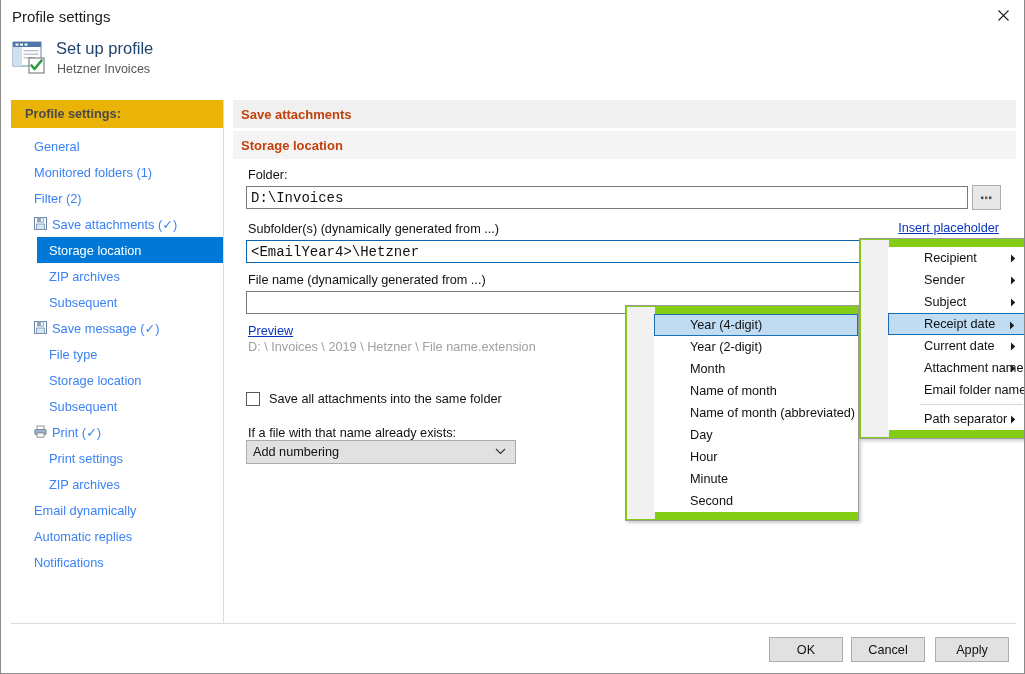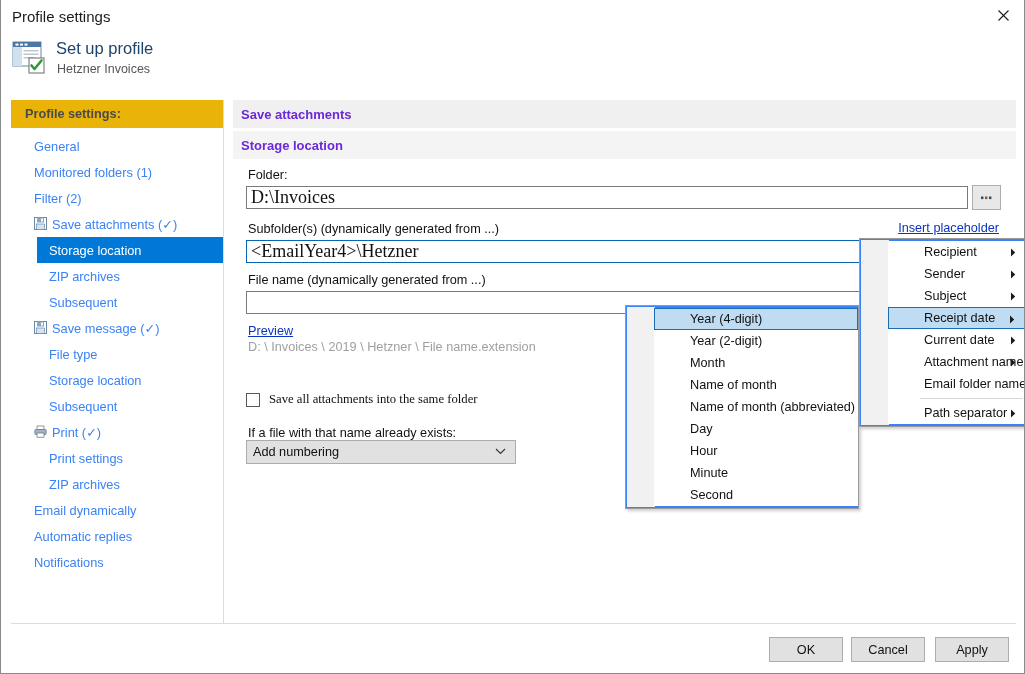"Save attachments" .pane-head span { color: #6d28d9 -> #c2410c }
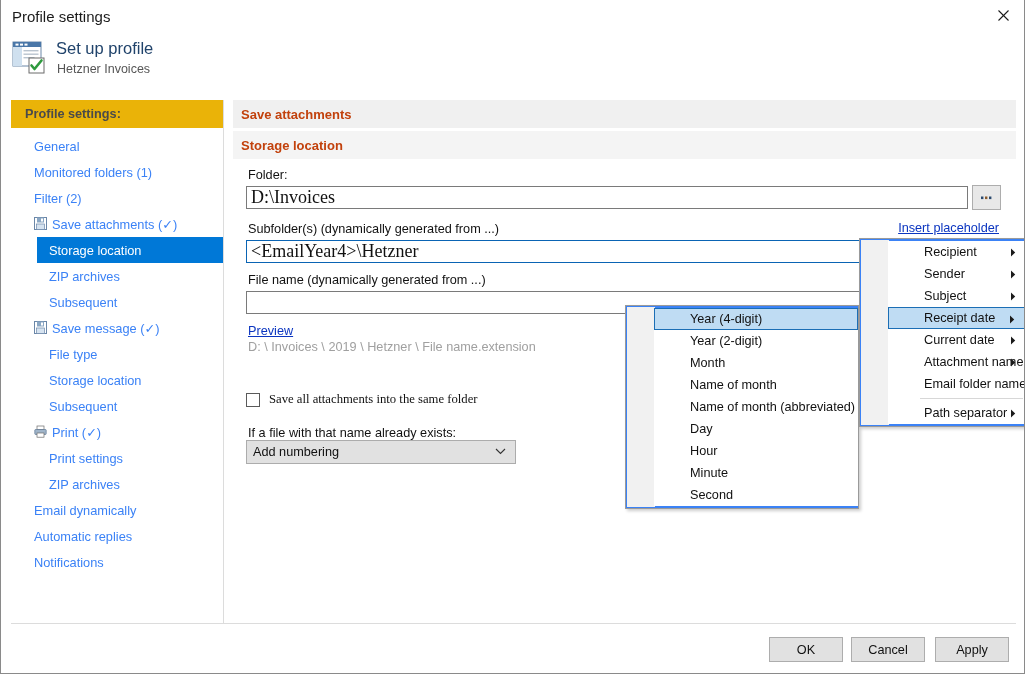"D:\Invoices" .text-input { font-family: Liberation Serif, serif -> Liberation Mono, monospace; font-size: 18px -> 14px }
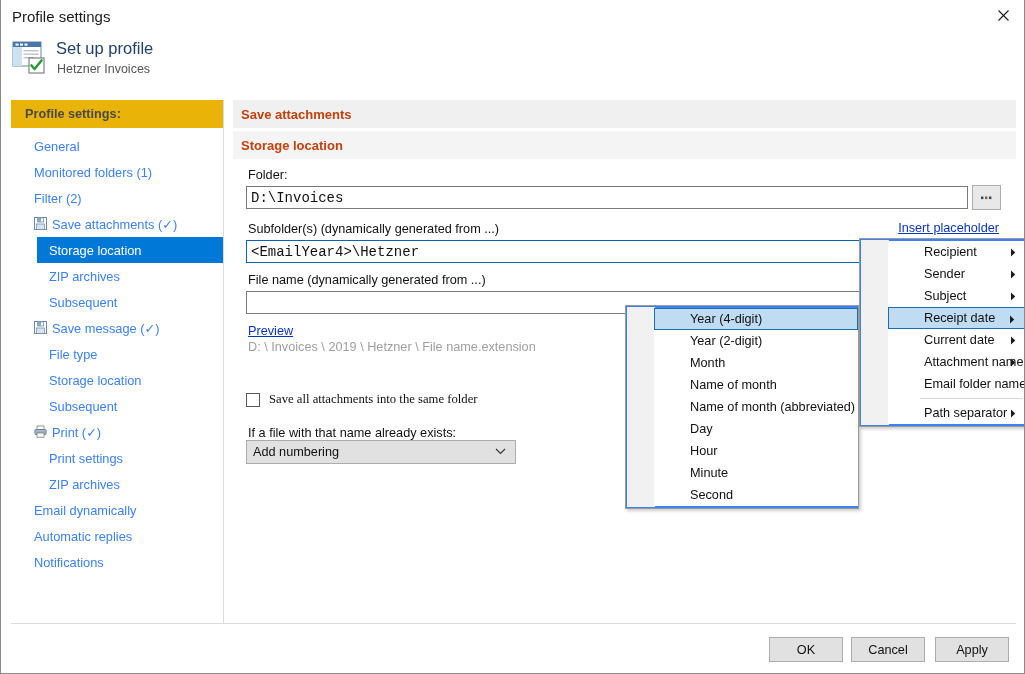"Recipient" .menu { background: #3b82f6 -> #84cc16; padding: 2px 0 -> 8px 0 }
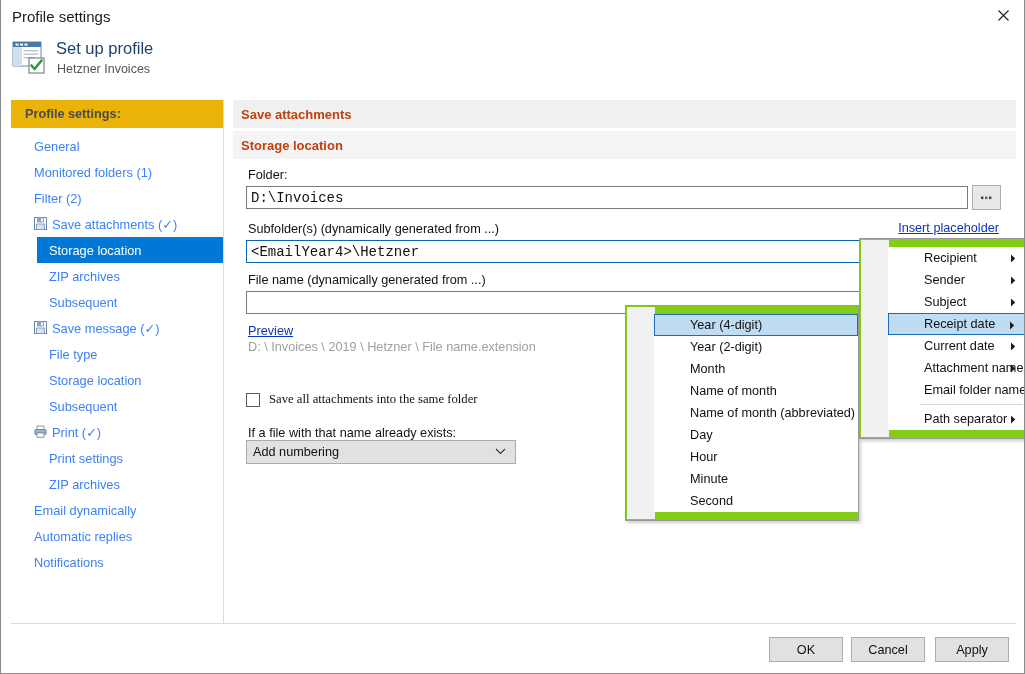"Save all attachments into the" #checkbox-row { font-family: Liberation Serif, serif -> none }
